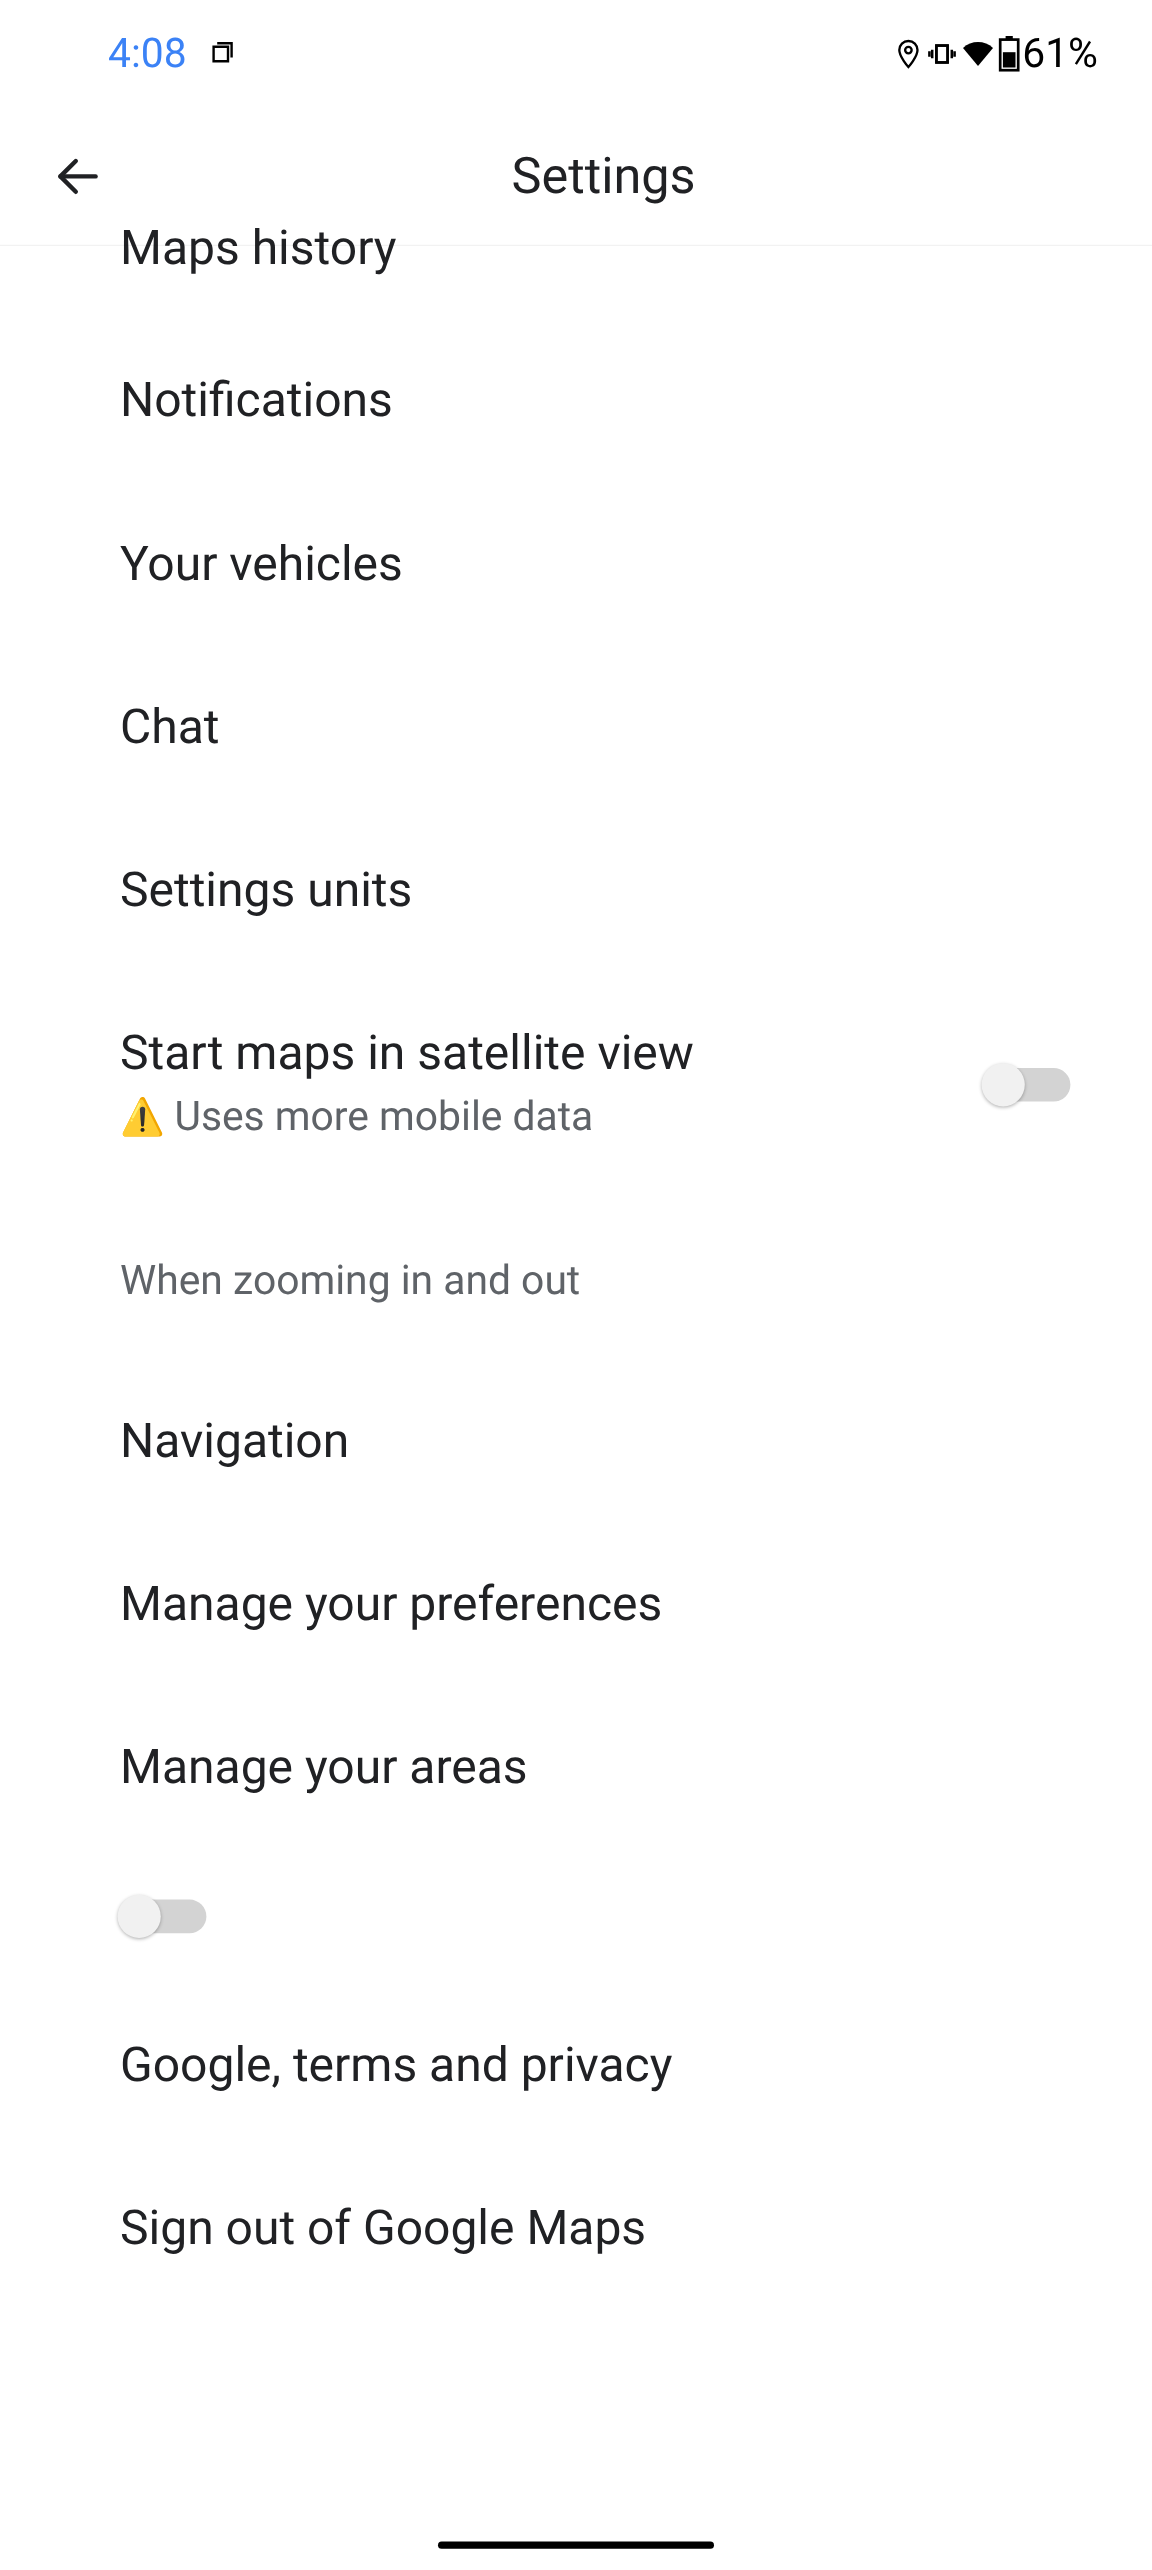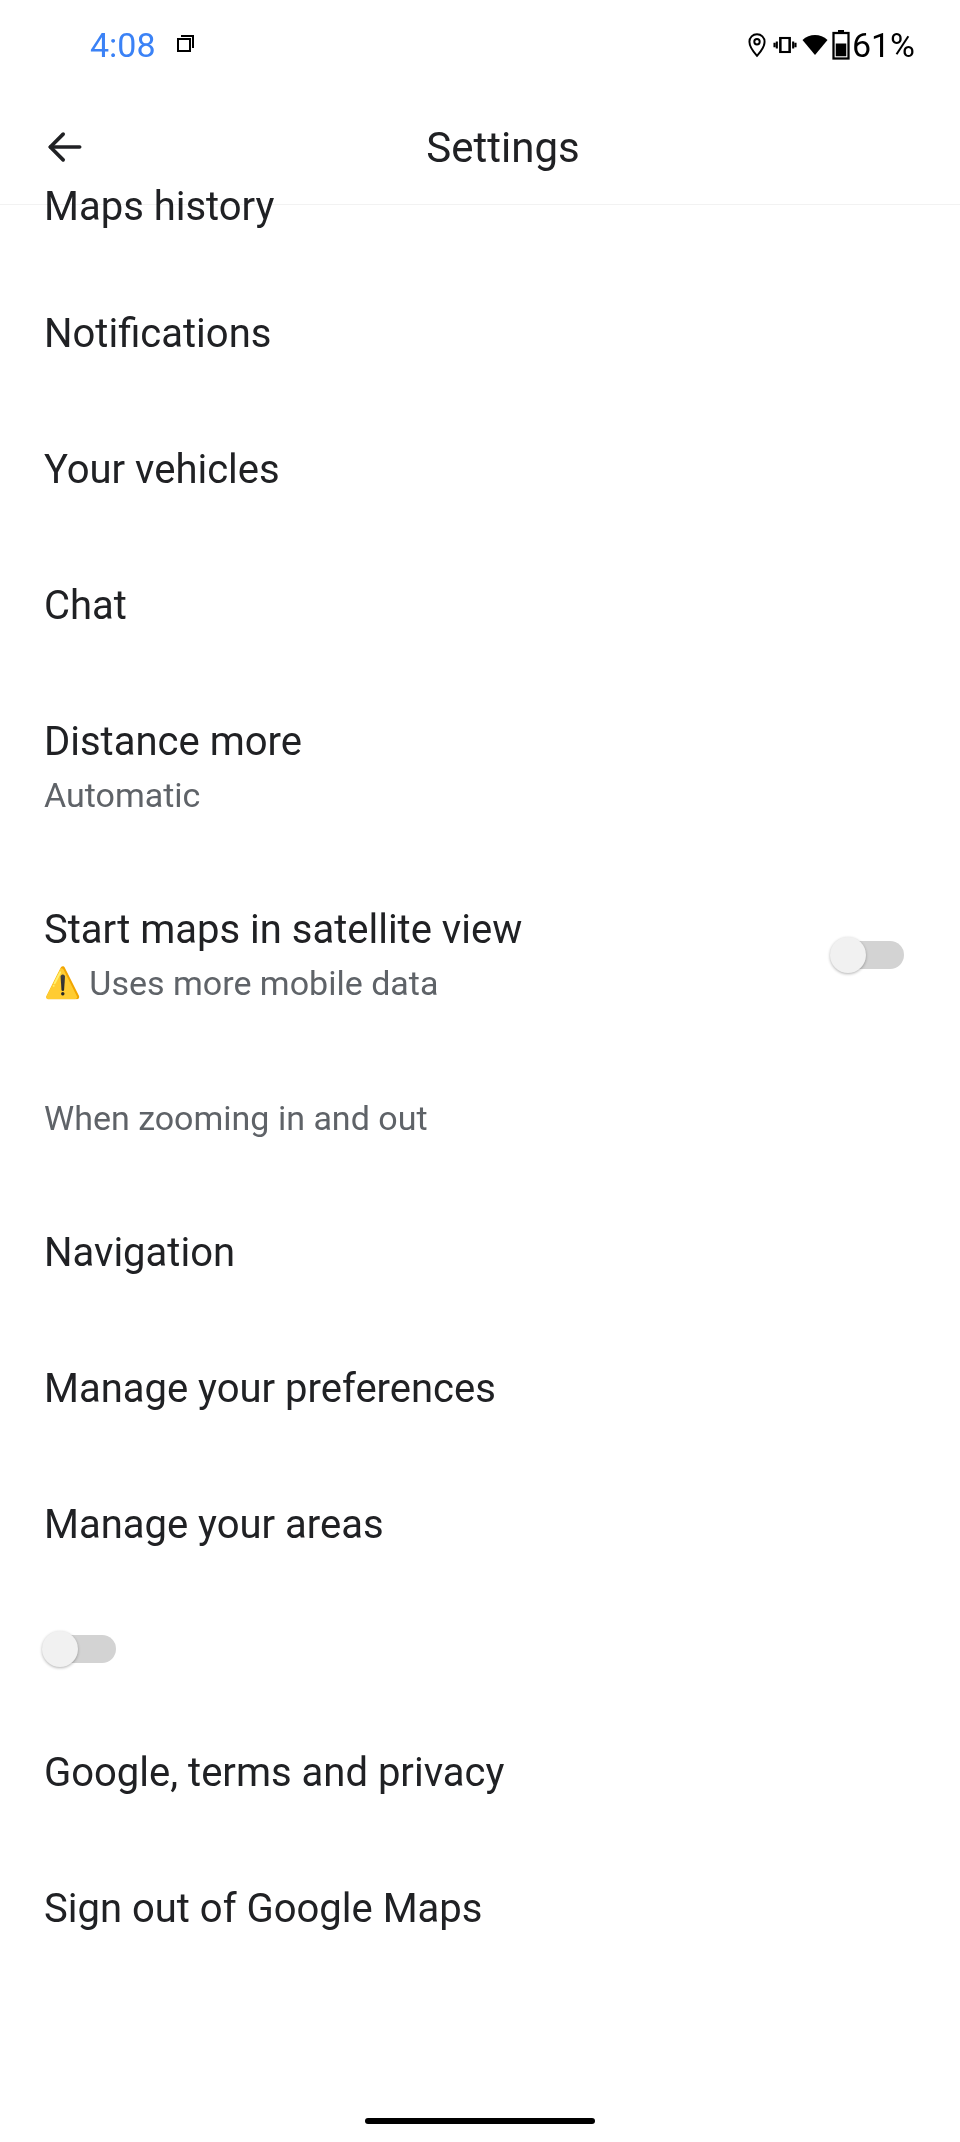"Maps history" .content { margin-left: none -> 44px; padding: 0 44px -> 0 56px }
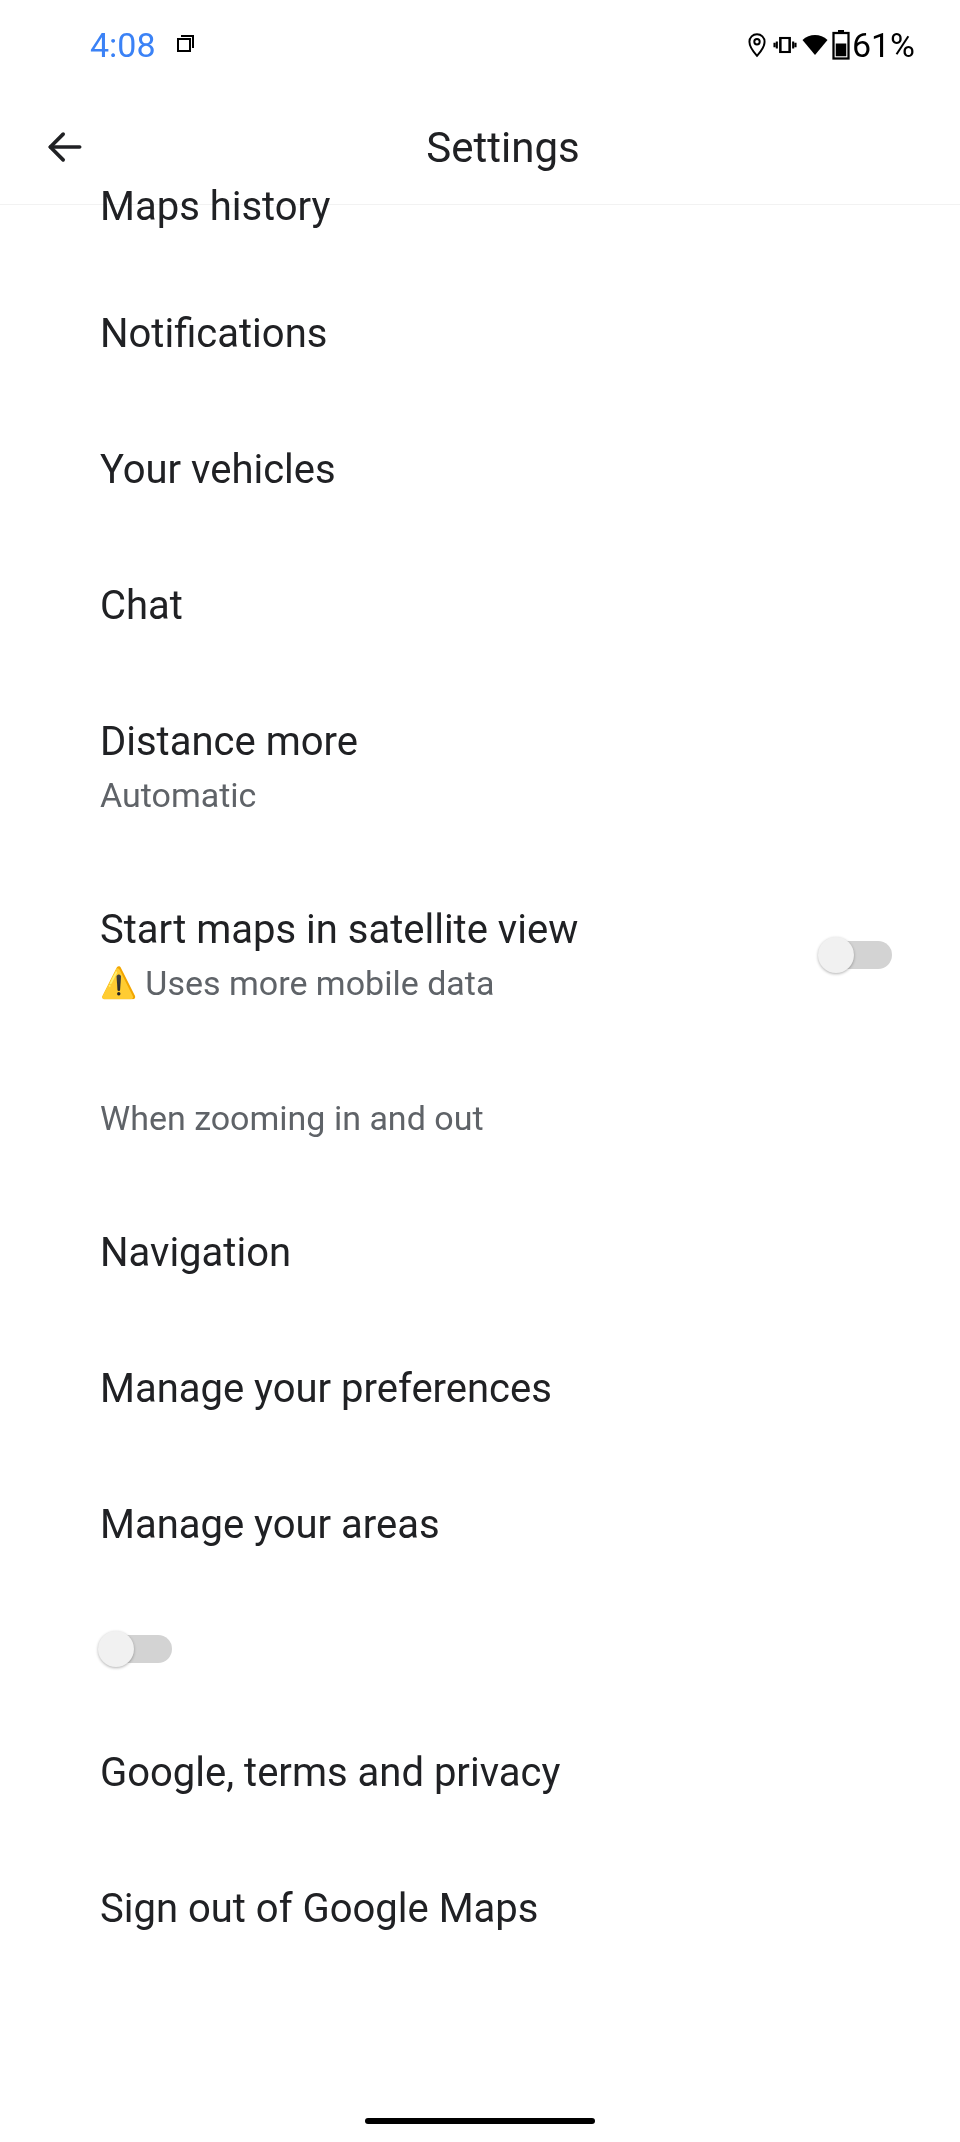"Distance more" div.setting-title { text: Distance more -> Settings units }
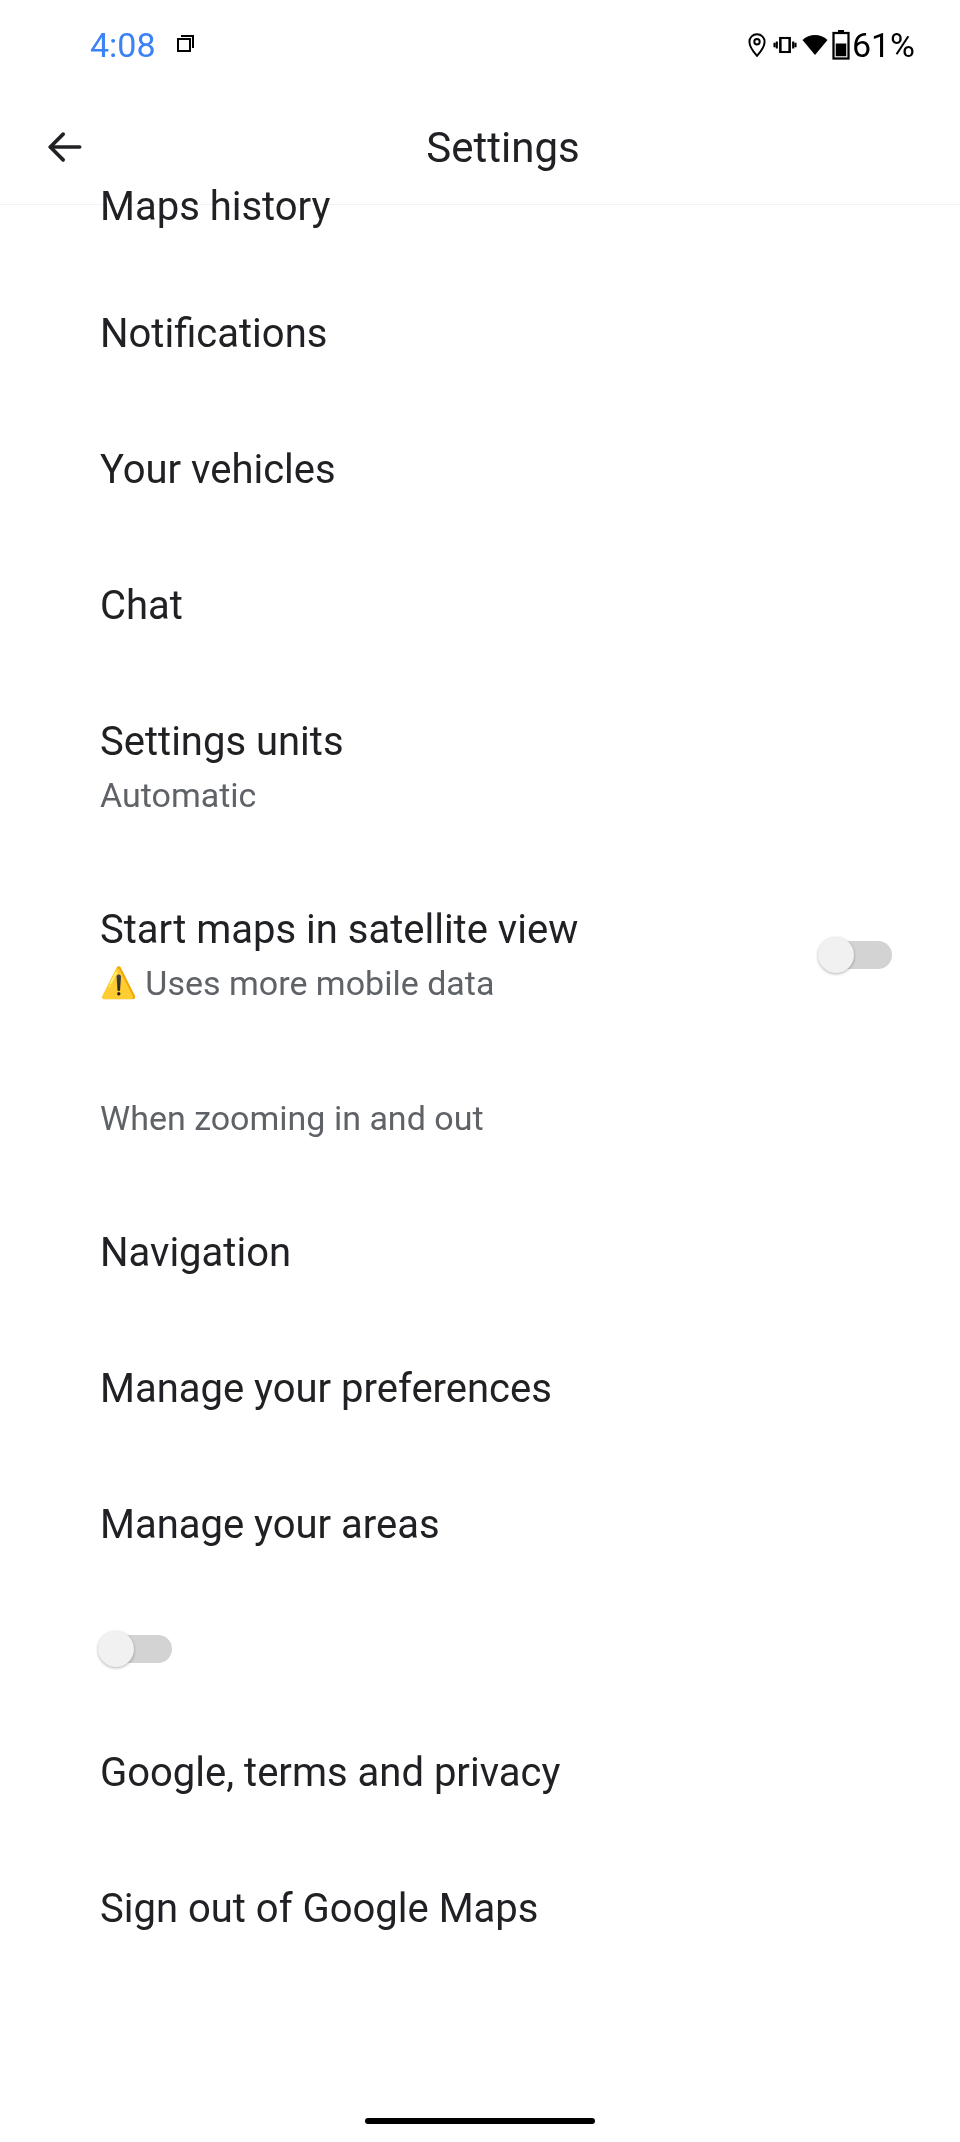"Automatic" div.setting-subtitle { html: <div>Automatic</div> -> none }
